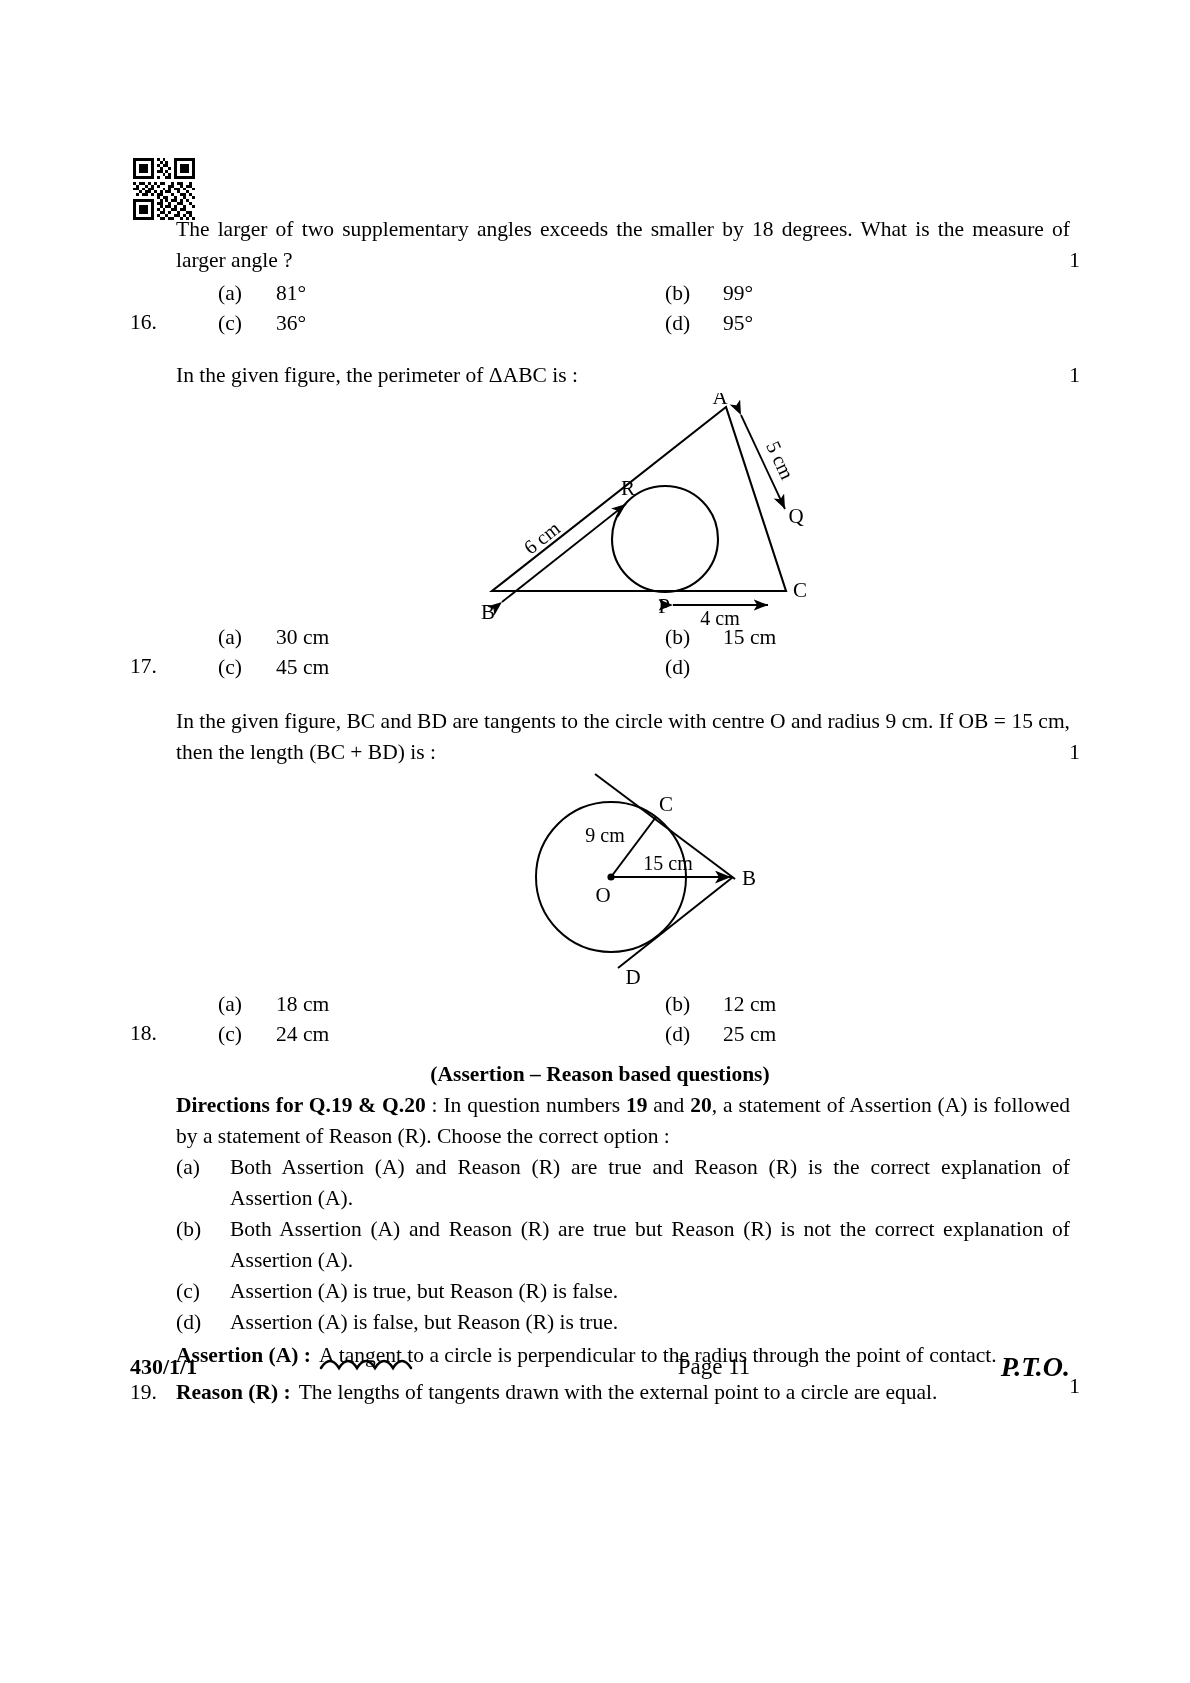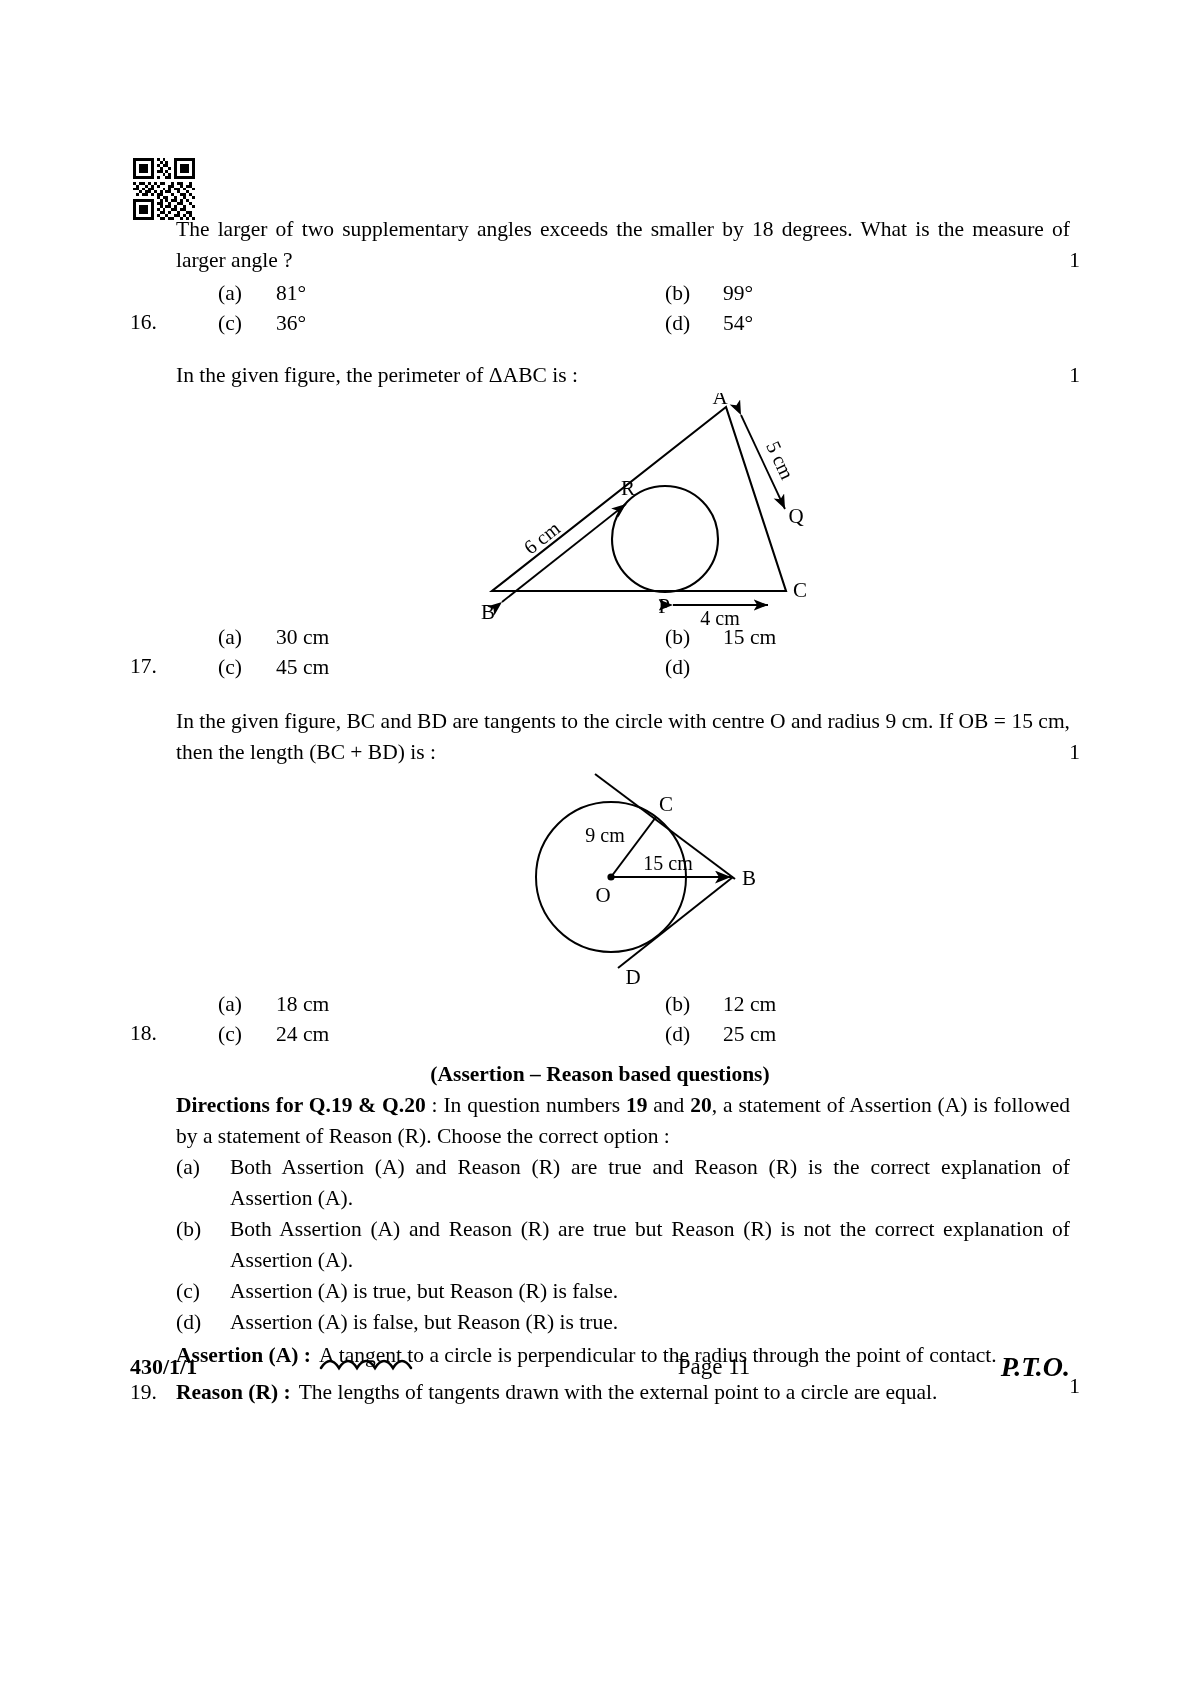"54°" span.val { text: 54 -> 95 }
